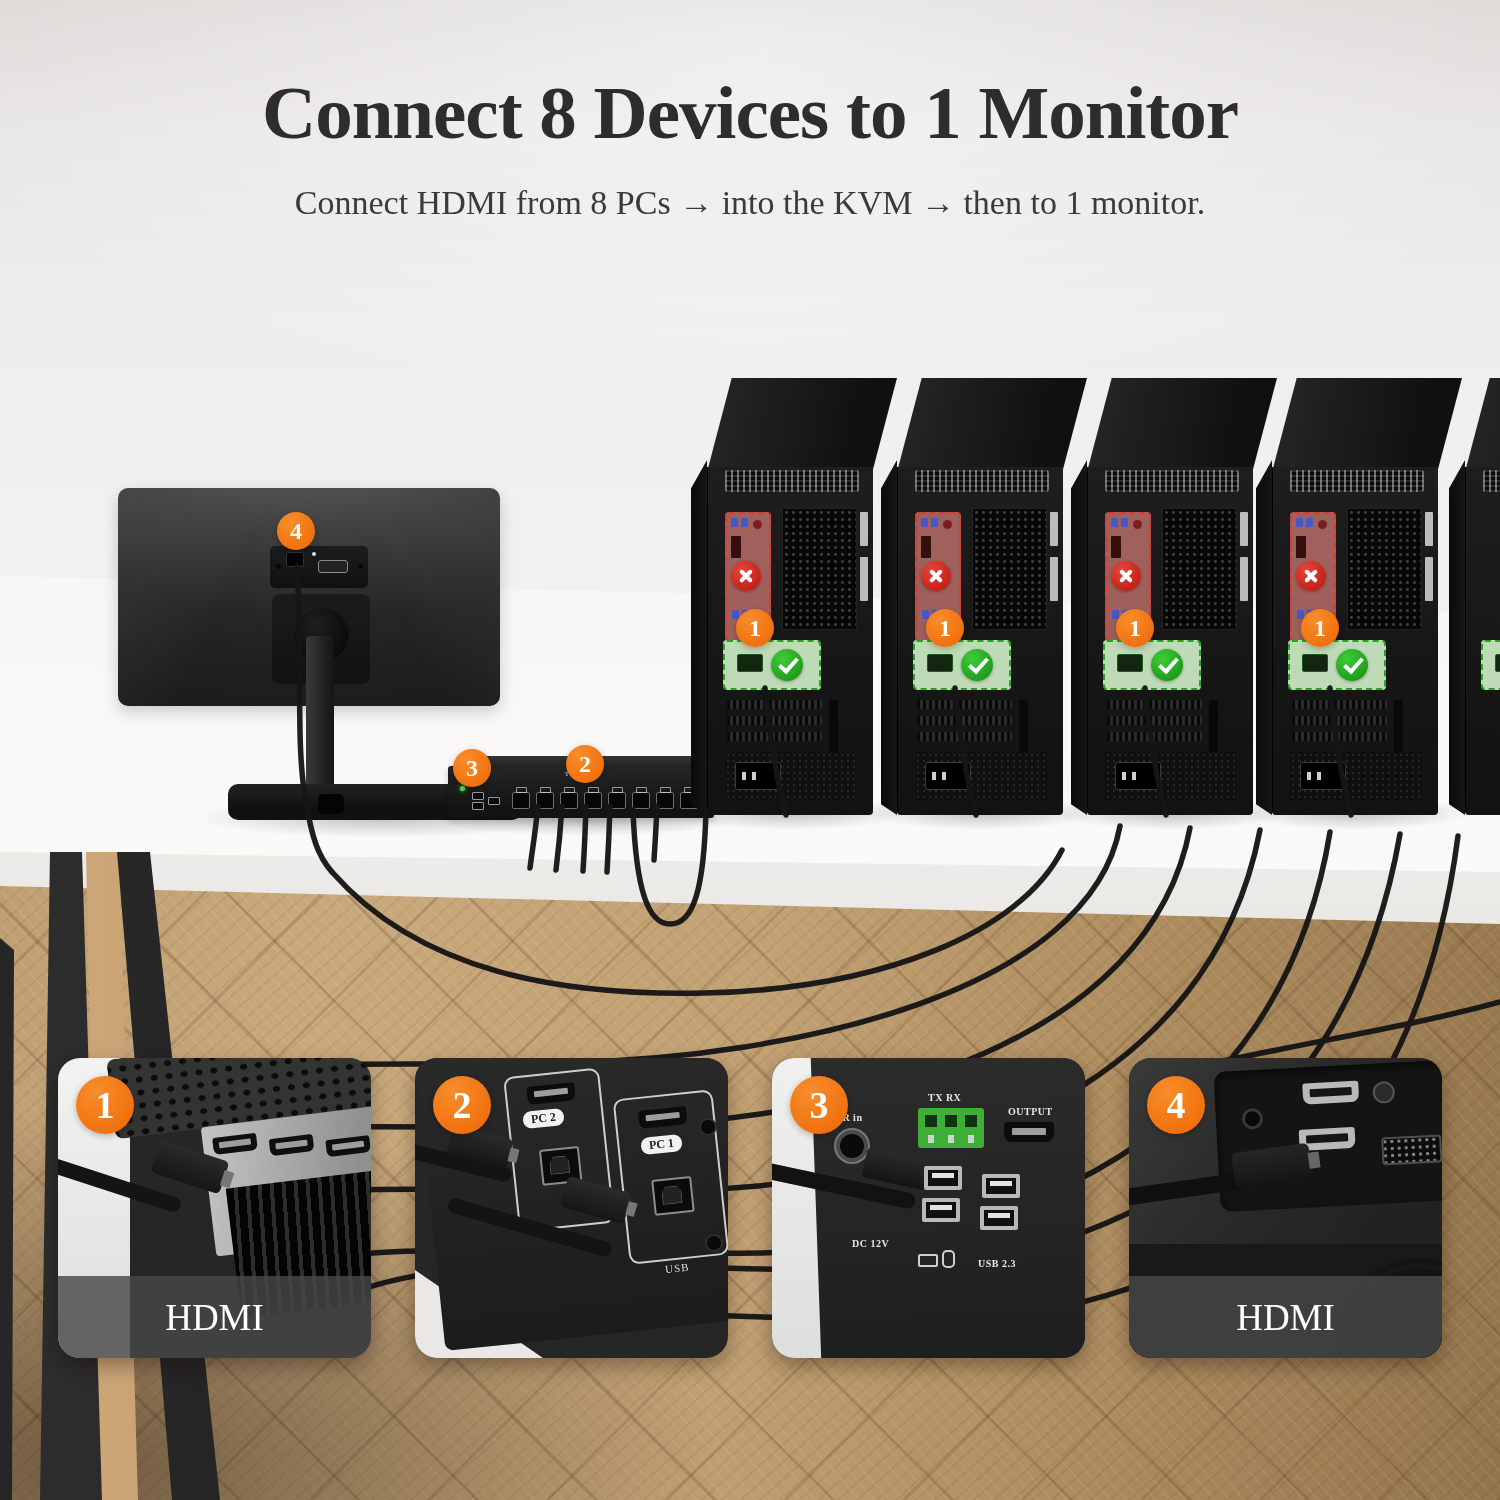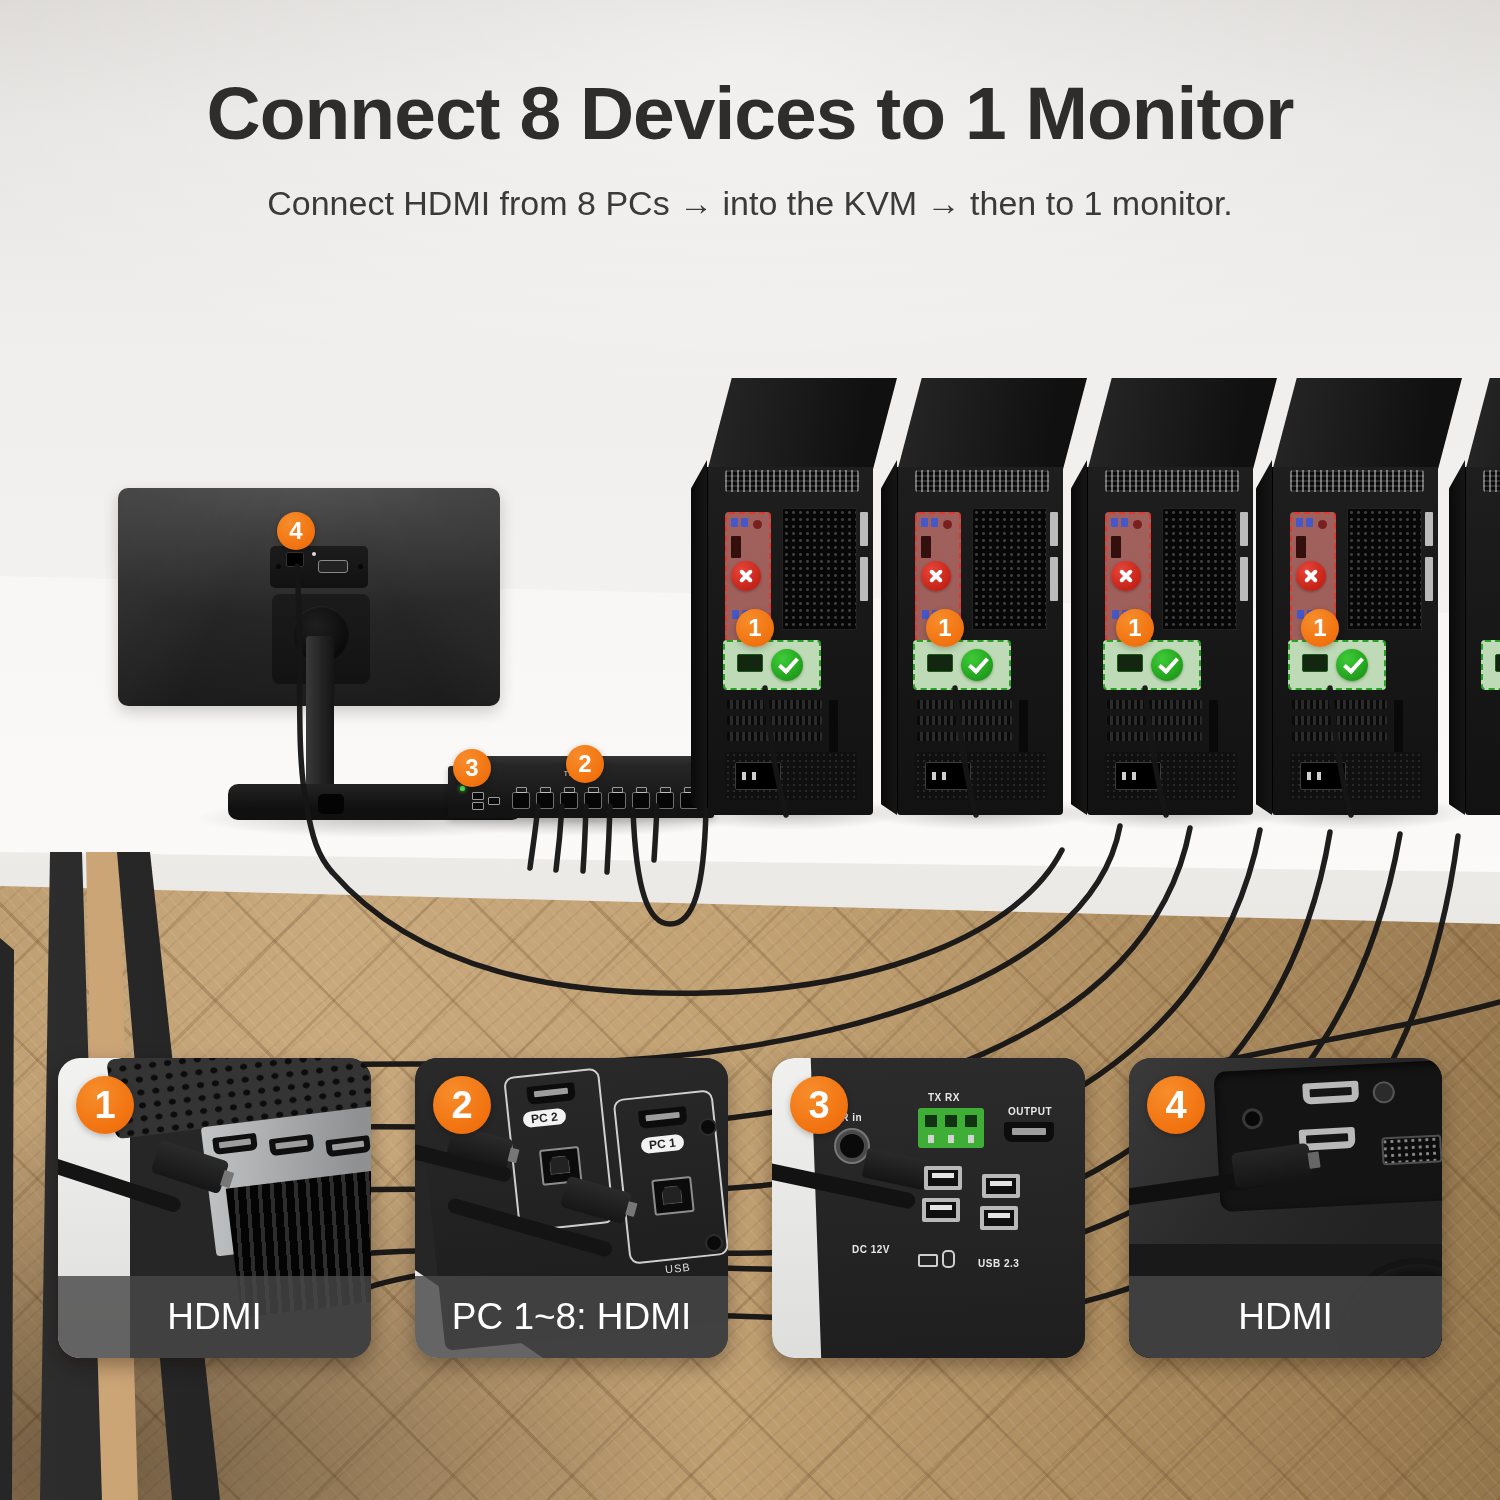"Connect 8 Devices to 1" .canvas { font-family: Liberation Sans, sans-serif -> Liberation Serif, serif }
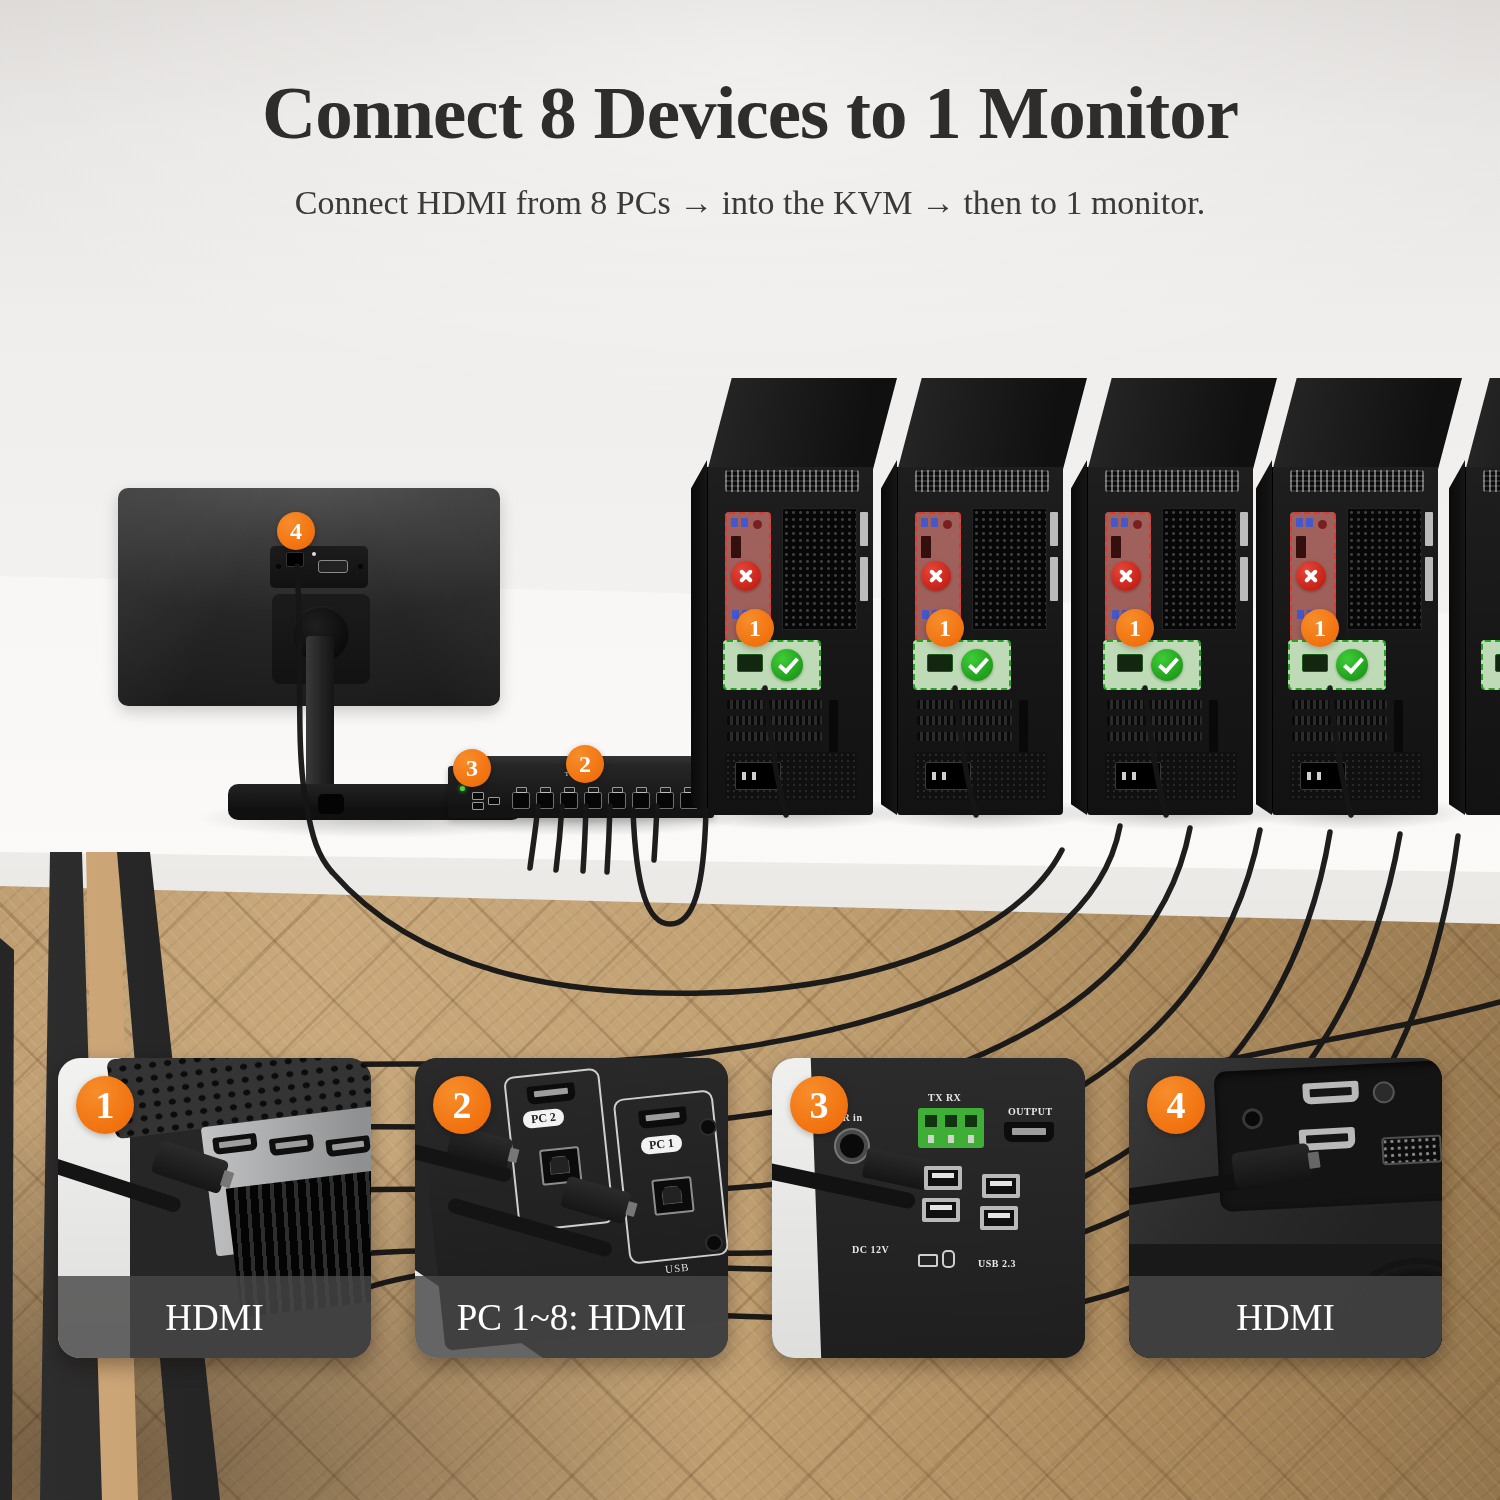"DC 12V" div.p3-lbl { top: 186px -> 180px }
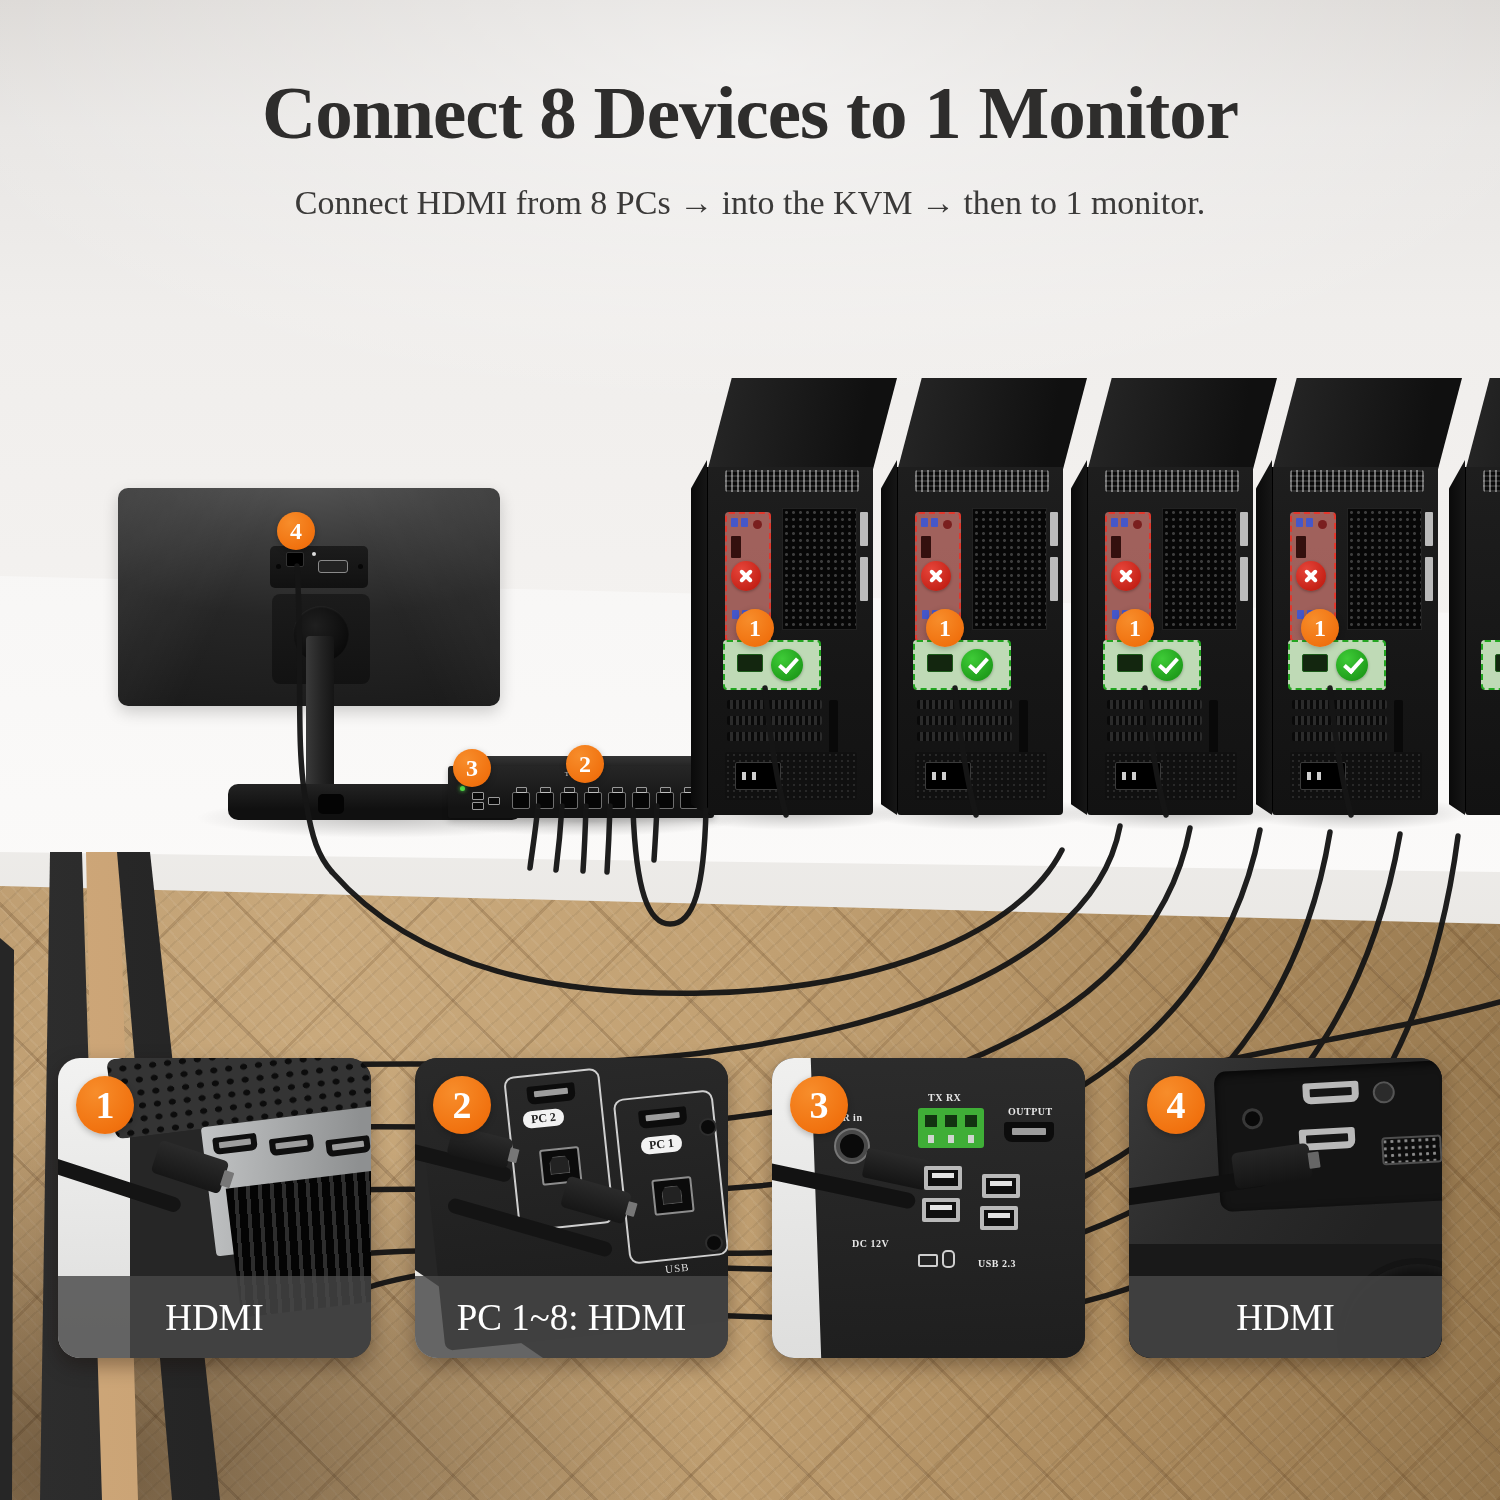"PC 1~8: HDMI" div.panel-label { html: <div>PC 1~8: HDMI</div> -> none }
